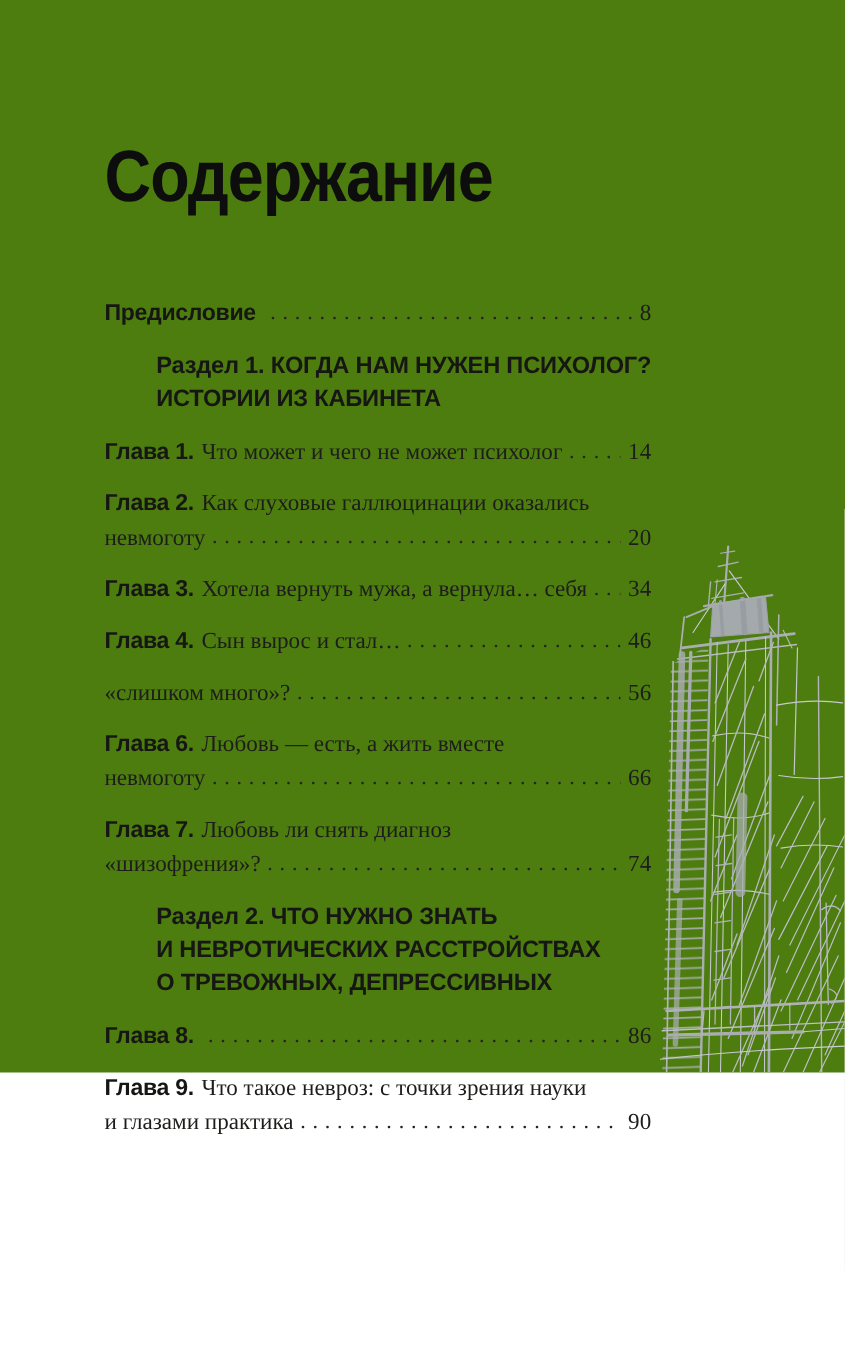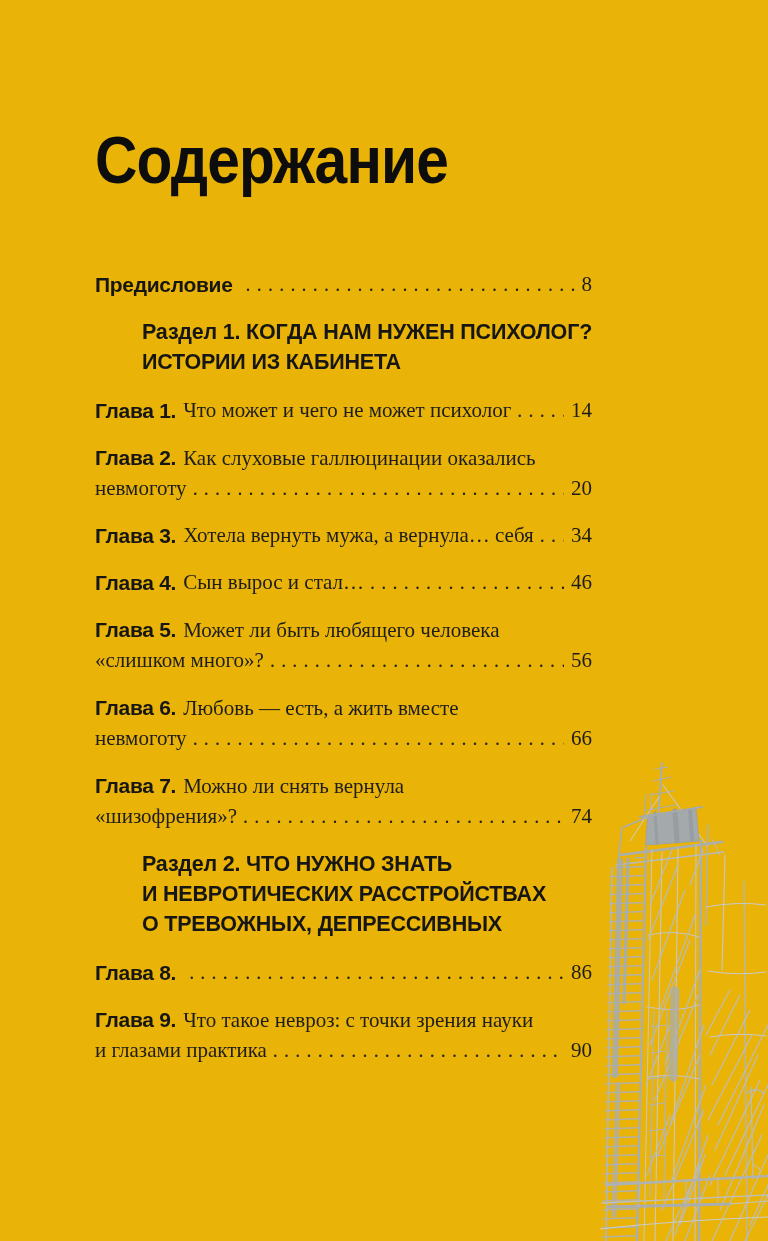"Содержание" .page { background: #eab308 -> #4d7c0f; height: 1241px -> 975px }
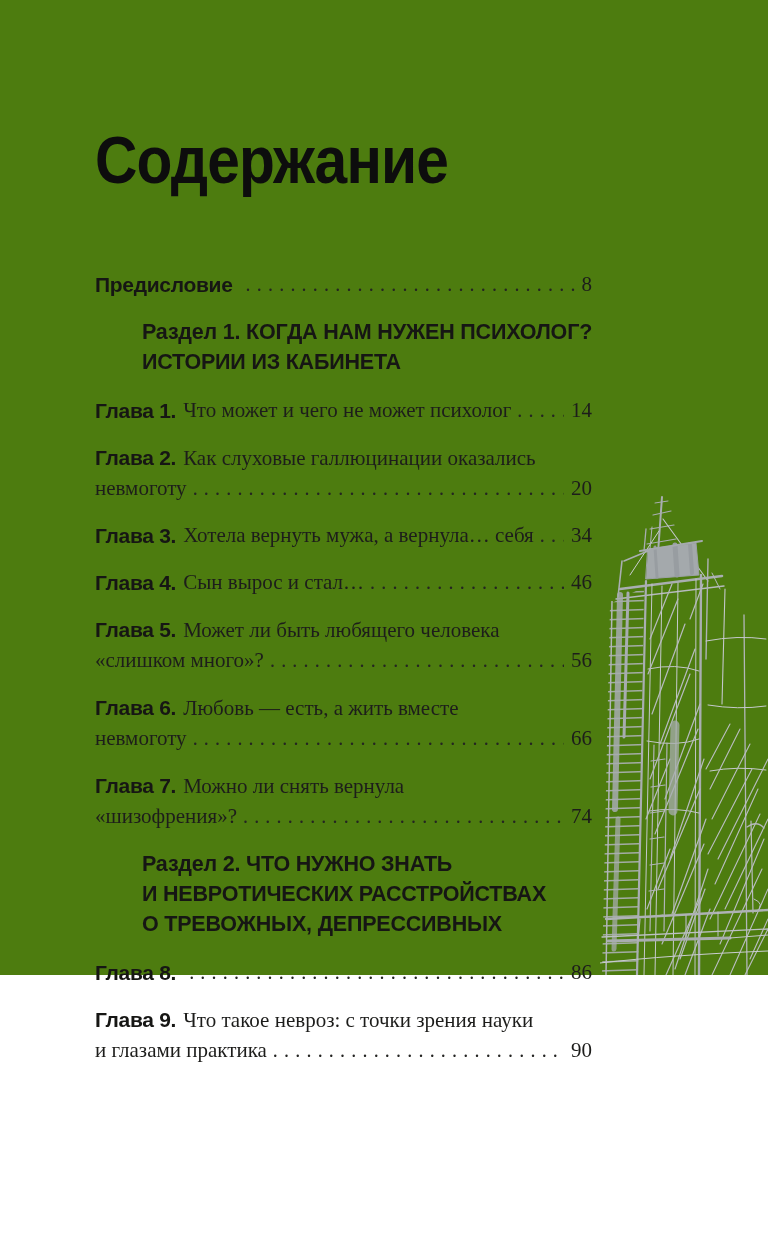"Глава 5. Может ли быть" div.line1 { html: <div><span>Глава 5.</span><span>Может ли быть любящего человека</span></div> -> none }
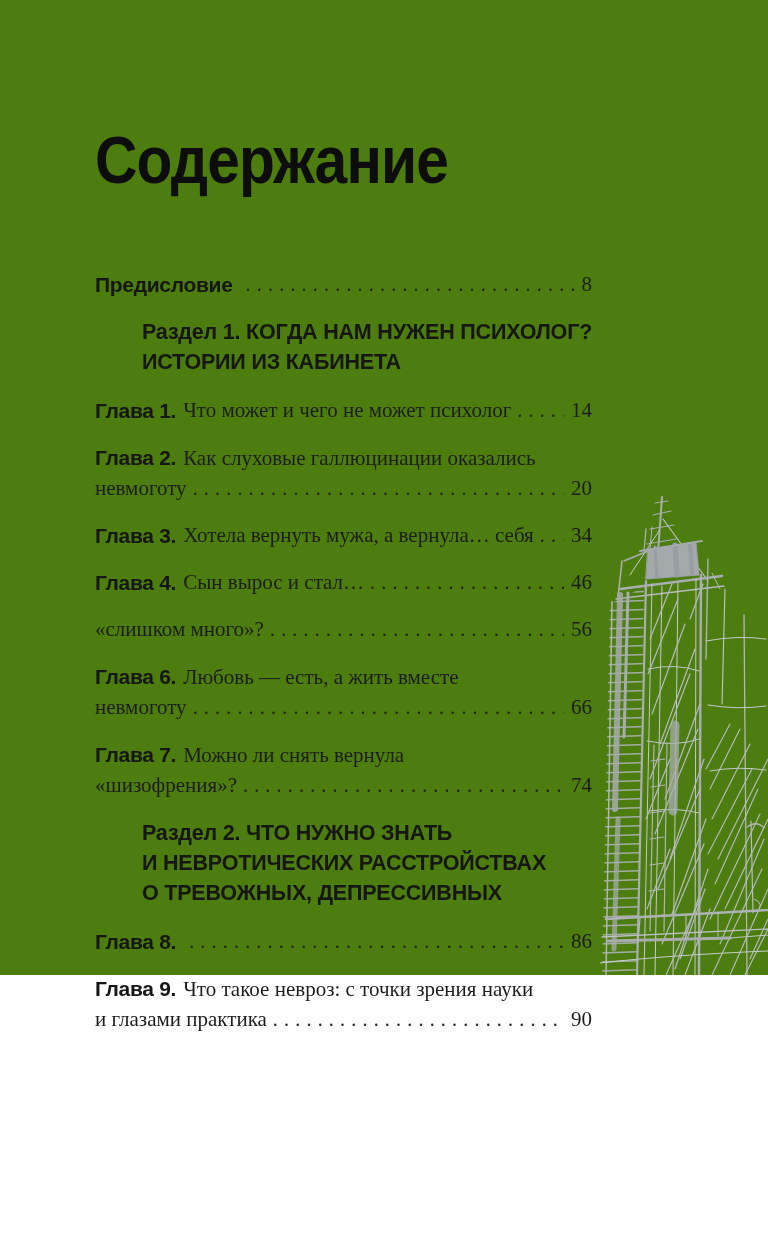"Можно ли снять вернула" span.txt { text: Можно ли снять вернула -> Любовь ли снять диагноз }
